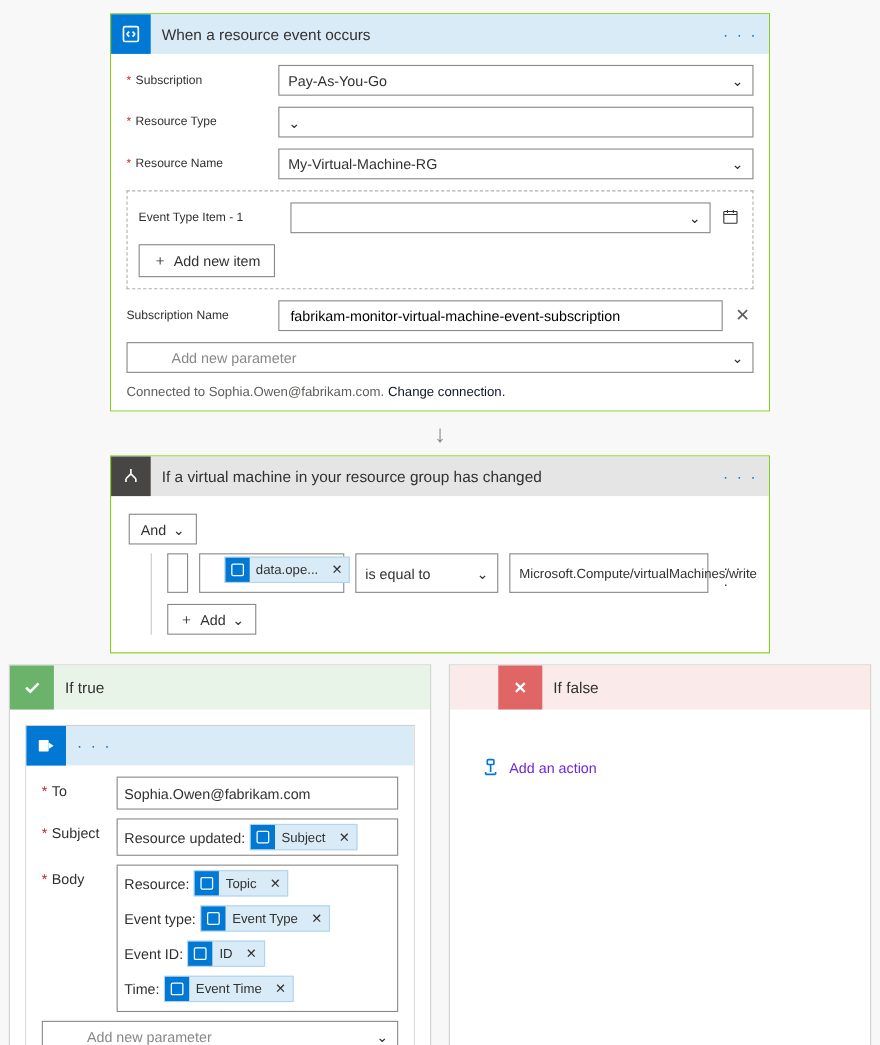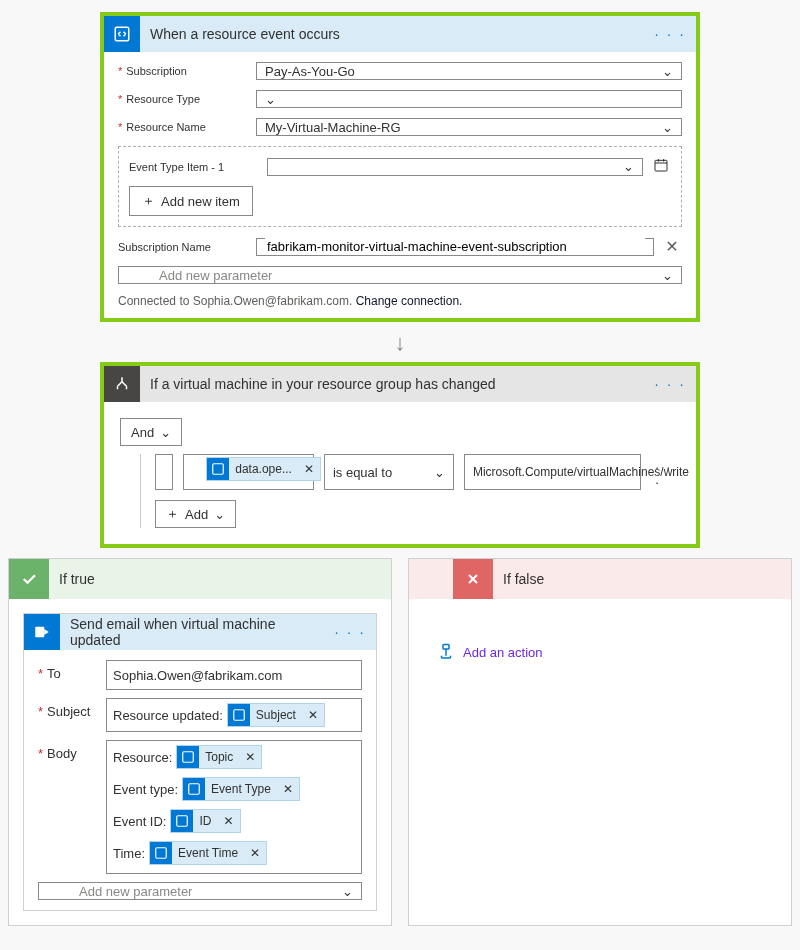"When a resource event occurs" .card { border: 4px solid #84cc16 -> 1px solid #84cc16 }
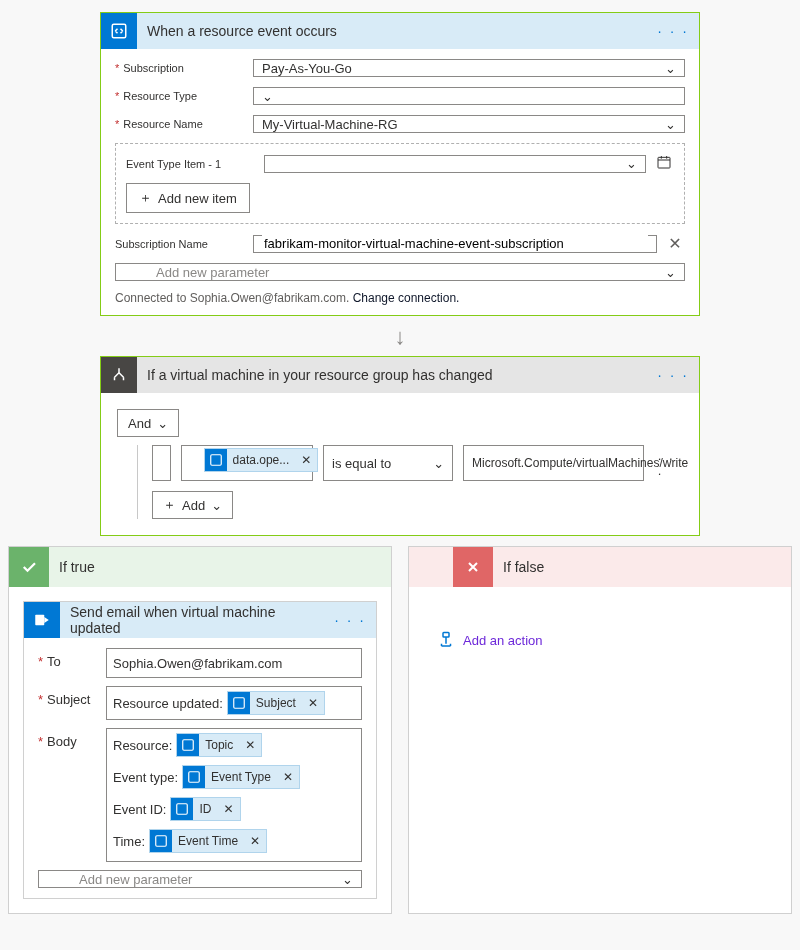"Pay-As-You-Go" .select, .input, .param-select { height: 18px -> 28px }
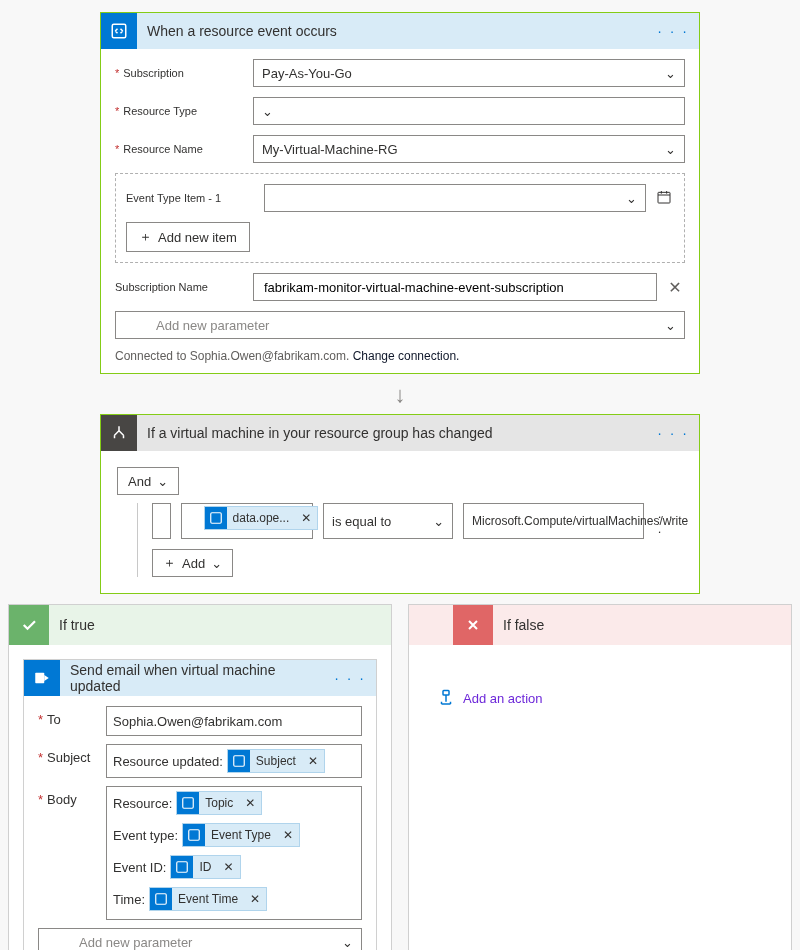"Send email when virtual machine" div.htitle { html: <div>Send email when virtual machine updated</div> -> none }
